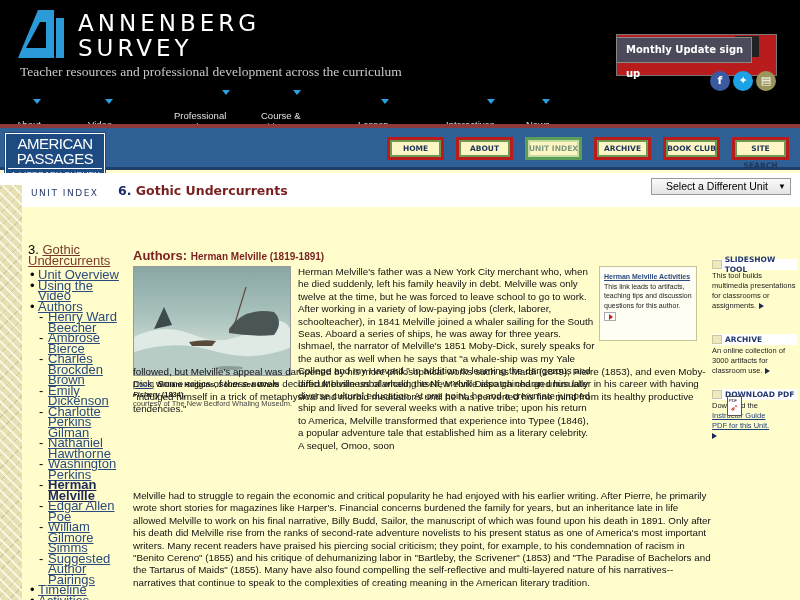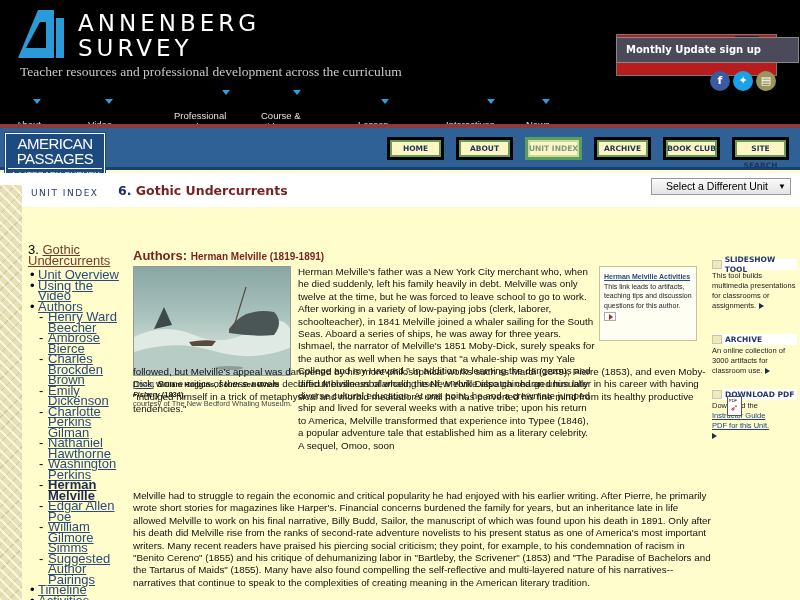"Monthly Update sign up" #signup-button { width: 183px -> 136px }
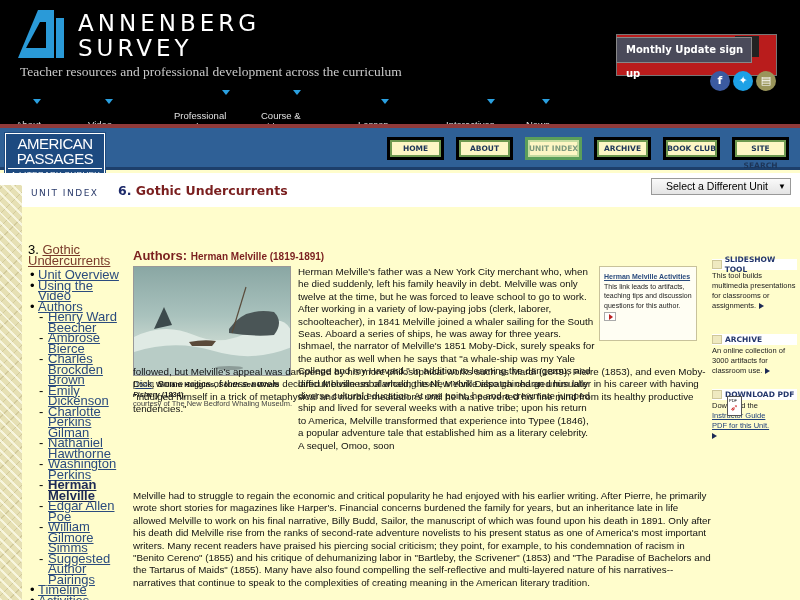"HOME" .ap-btn { border: 3px solid #000000 -> 3px solid #b91c1c }
